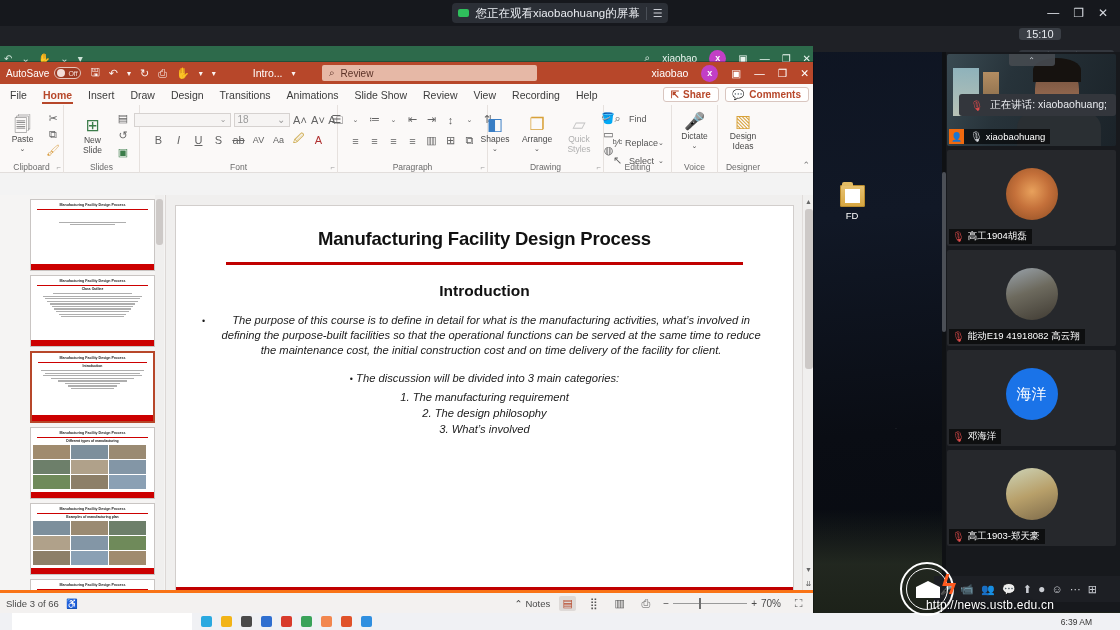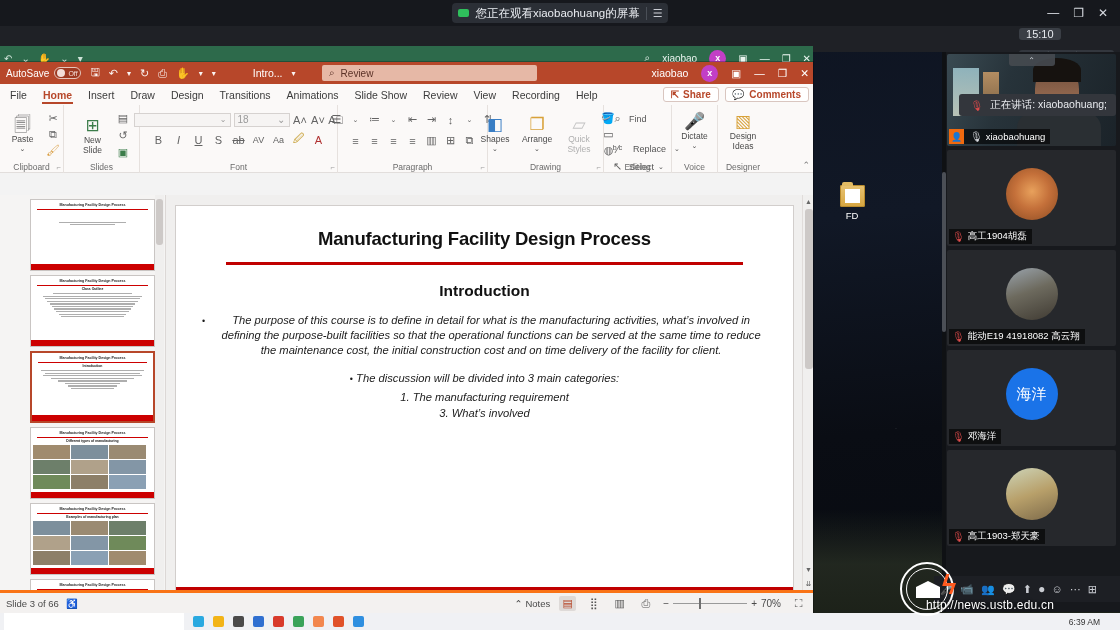"ᵇ⁄ᶜ" div.rrow { gap: 8px -> 0; margin-top: 15px -> 9px }
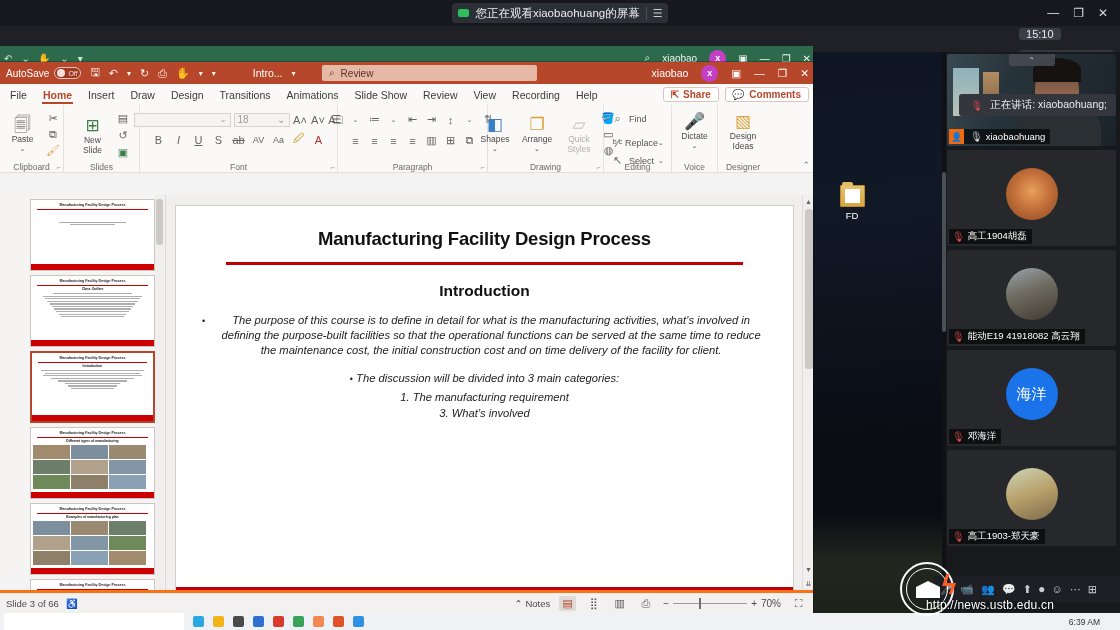"2. The design philosophy" li { html: none -> <li>2. The design philosophy</li> }
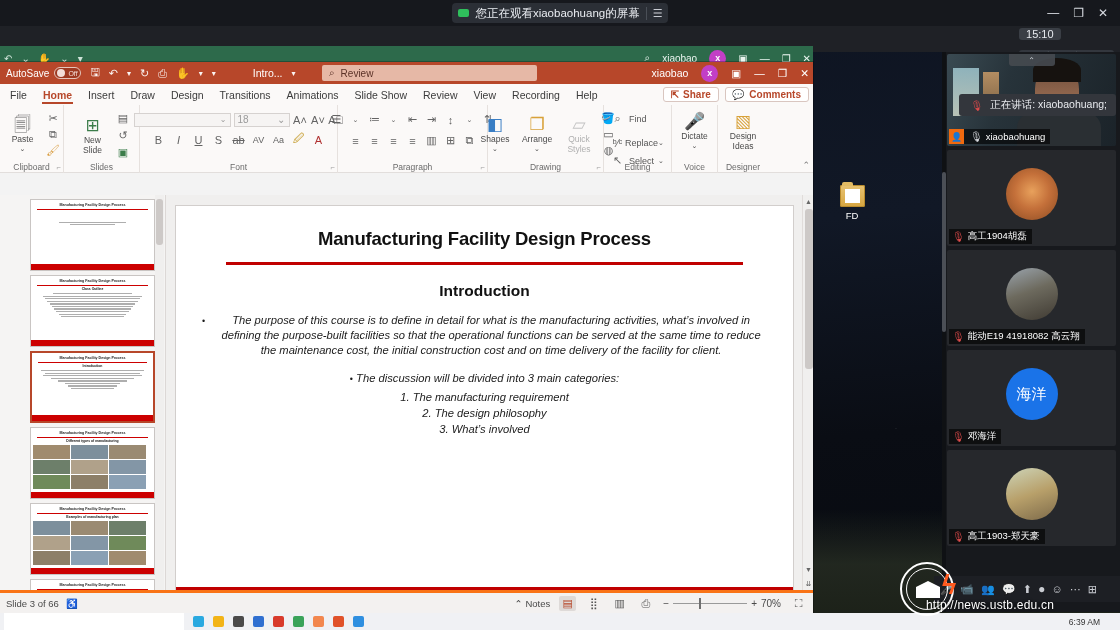"6:39 AM" #taskbar { padding: 0 4px -> 0 12px }
